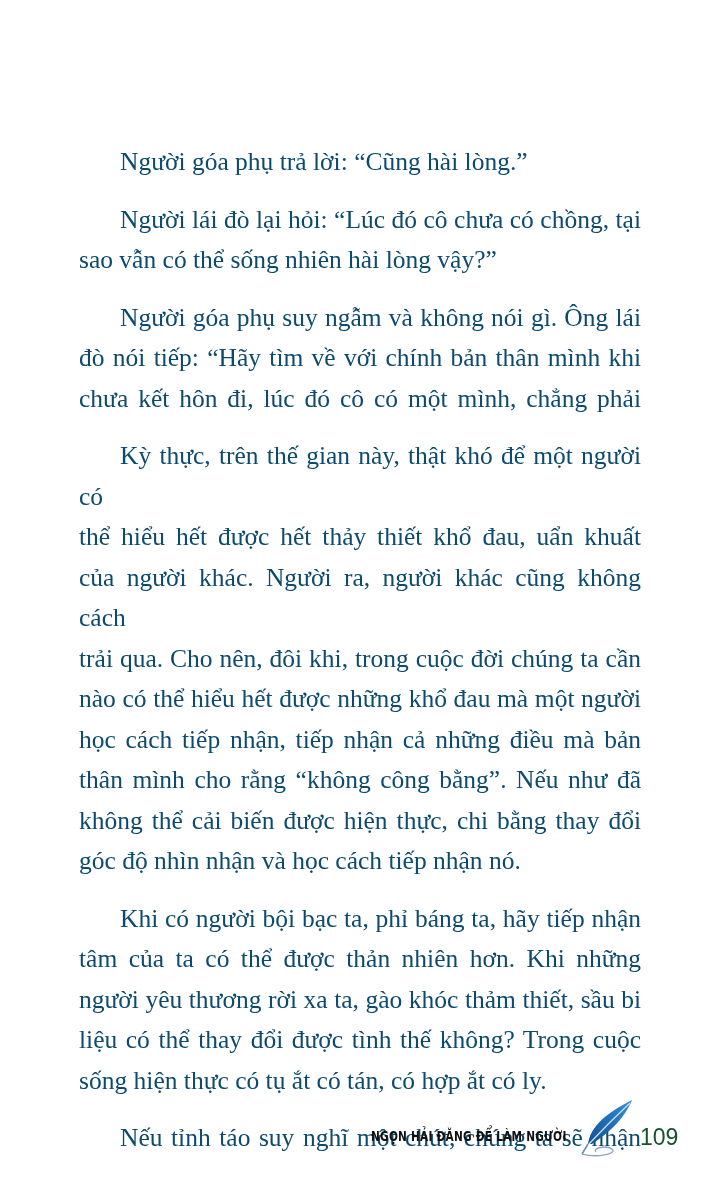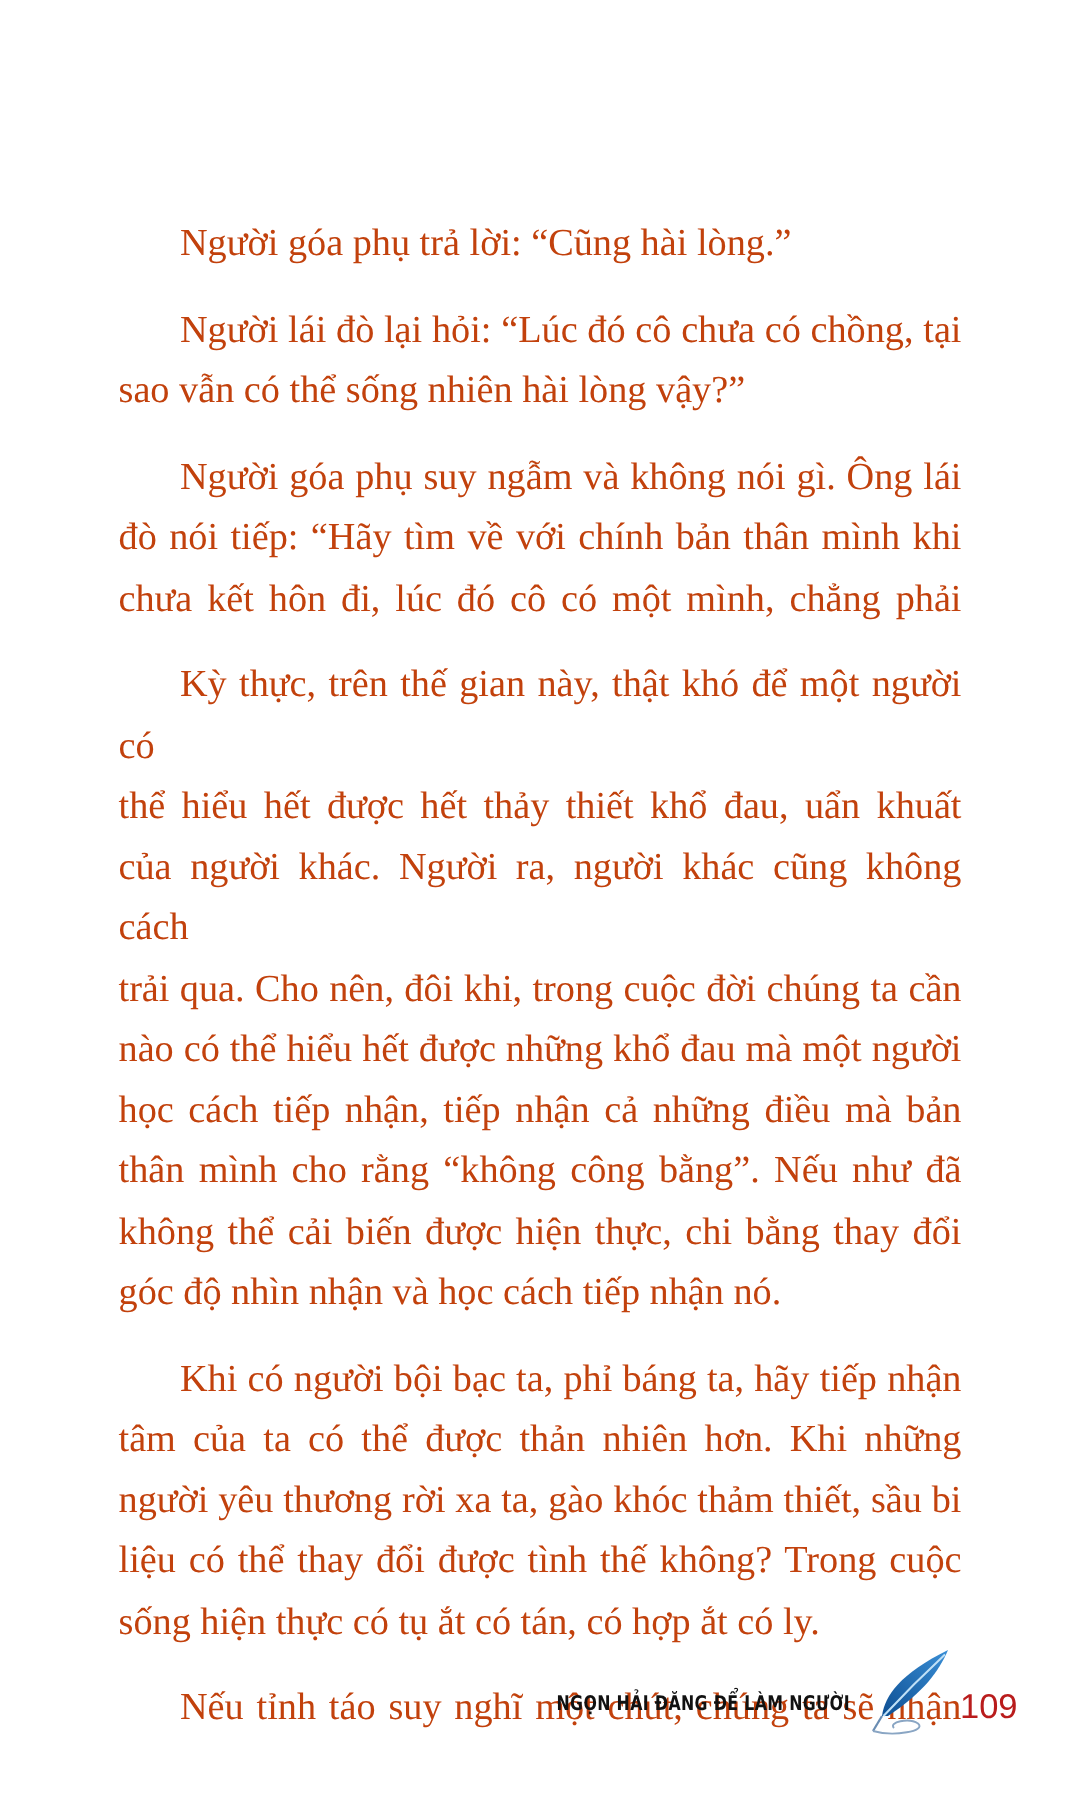"Người góa phụ trả lời:" .para { color: #c2410c -> #0c4a6e }
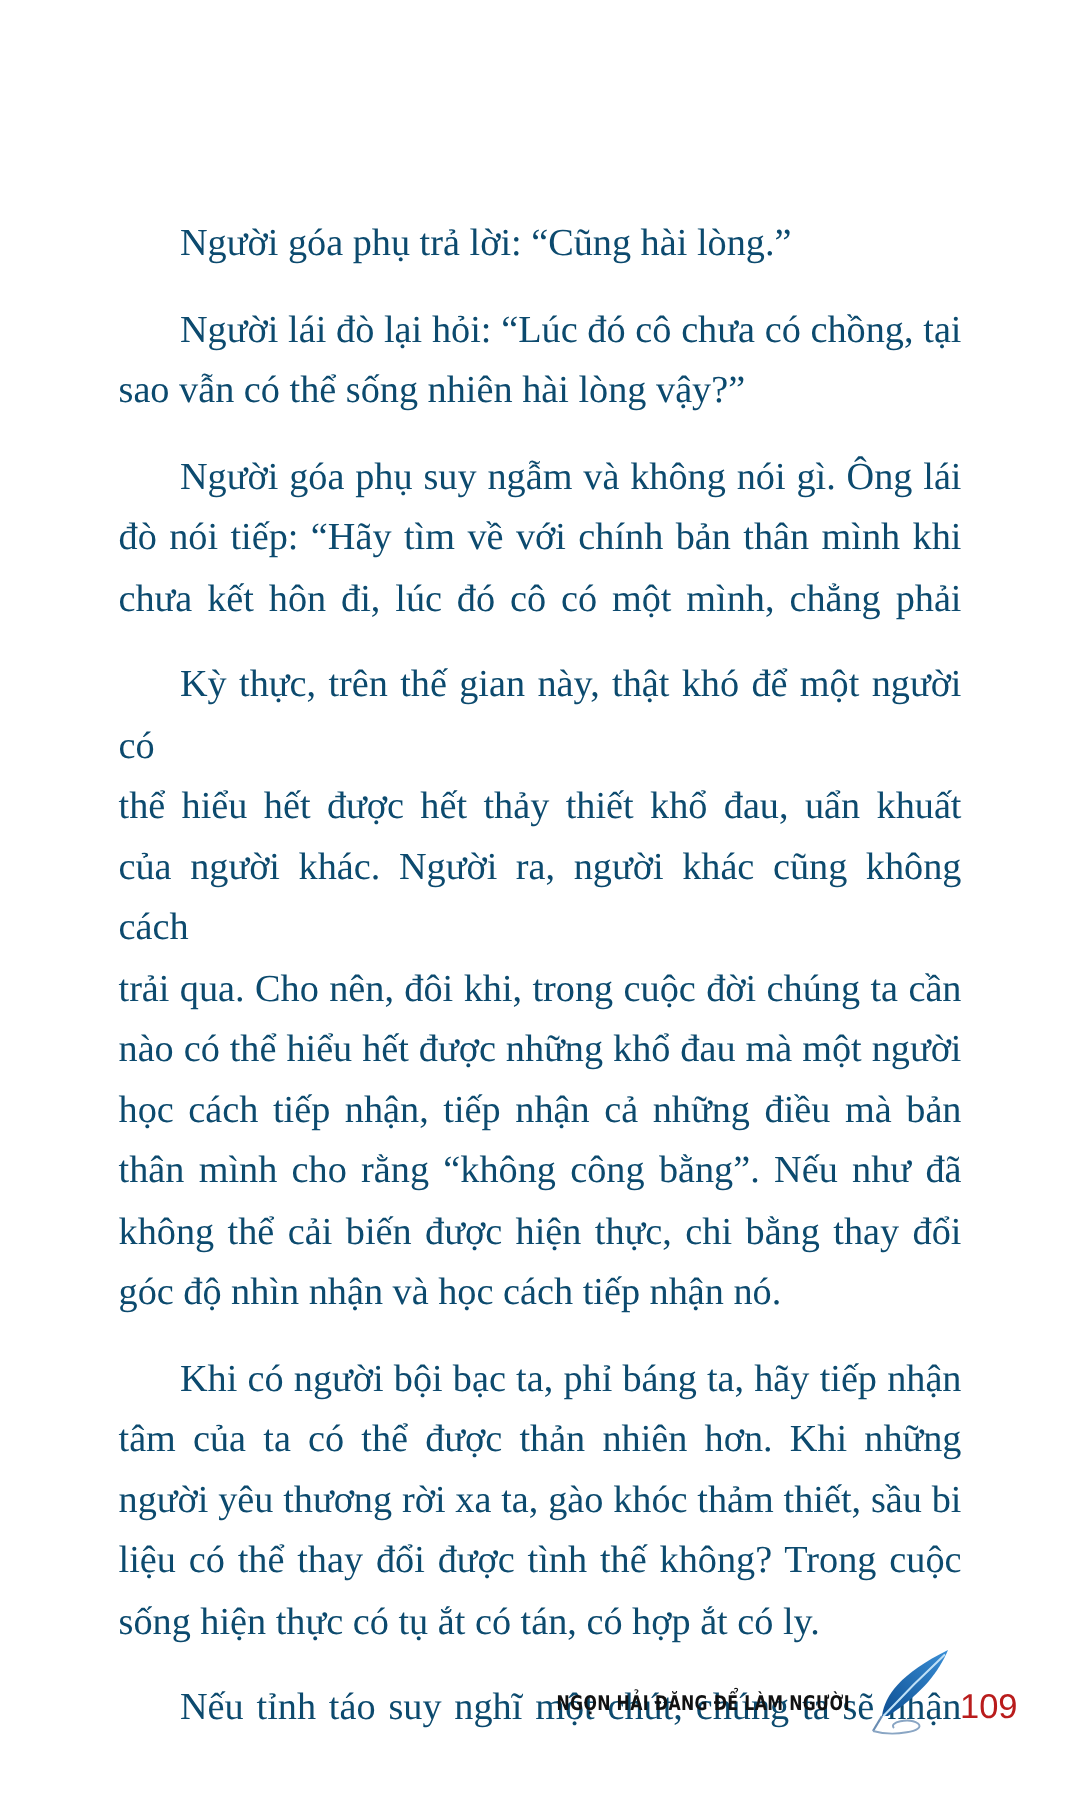"109" .page-num { color: #b91c1c -> #14532d }
